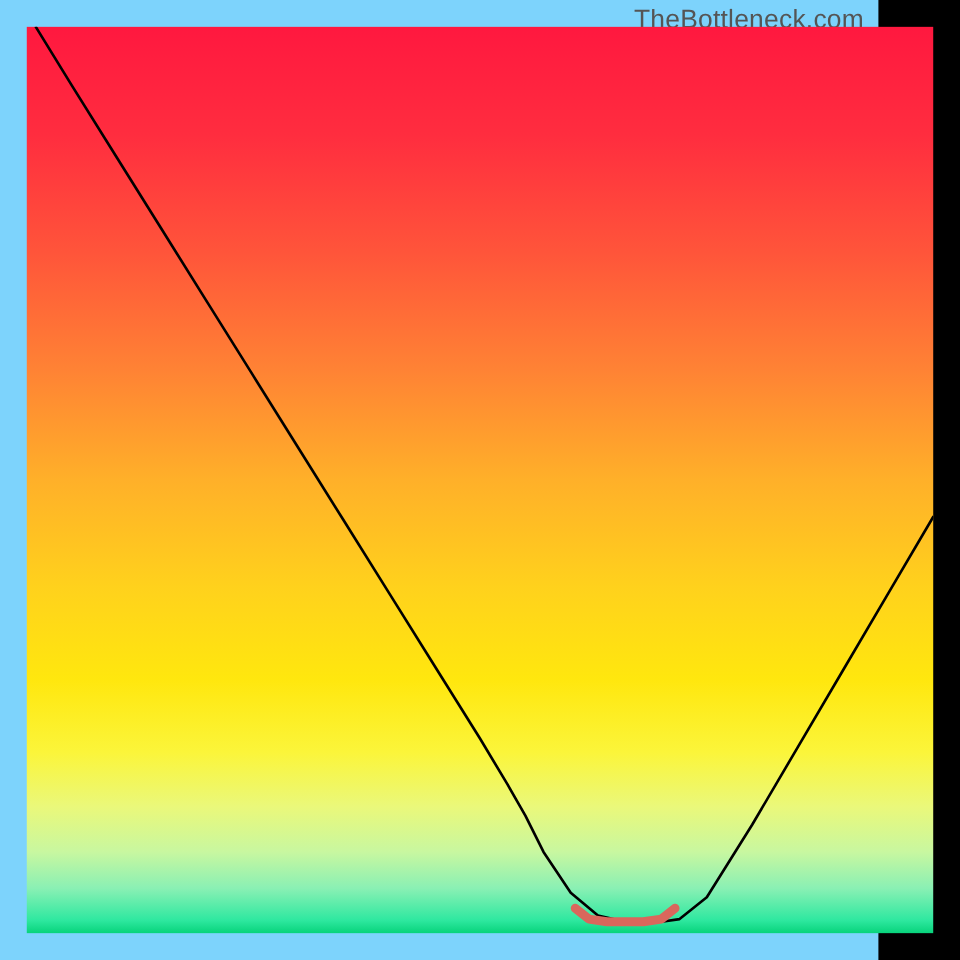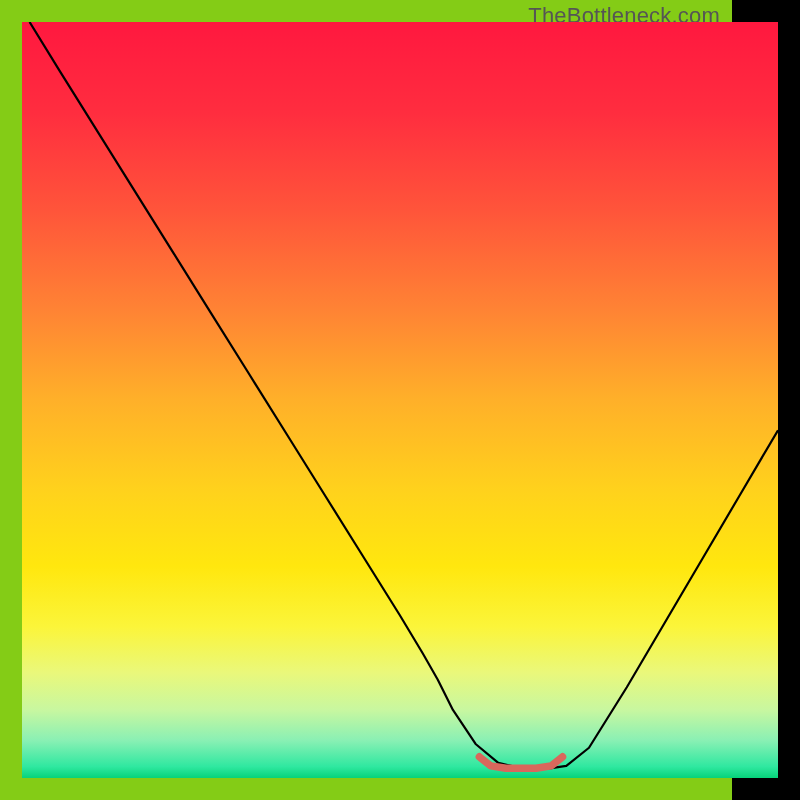"TheBottleneck.com" .frame { background: #84cc16 -> #7dd3fc }
